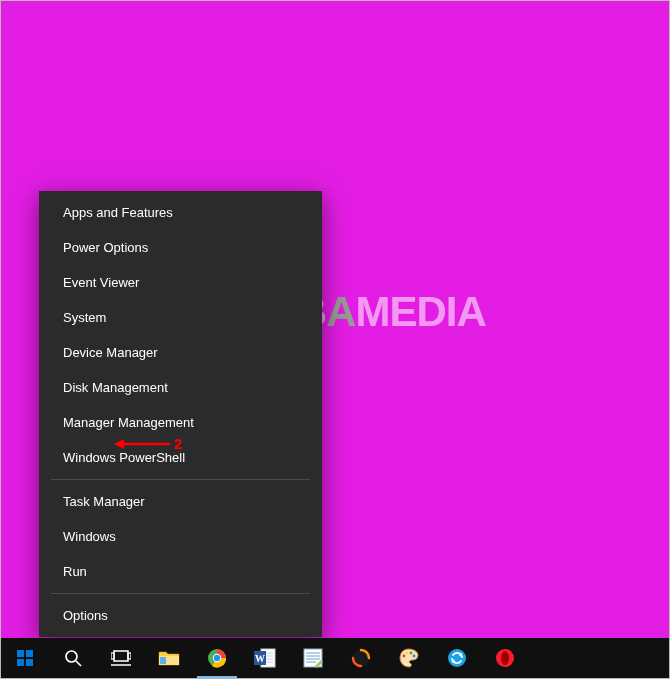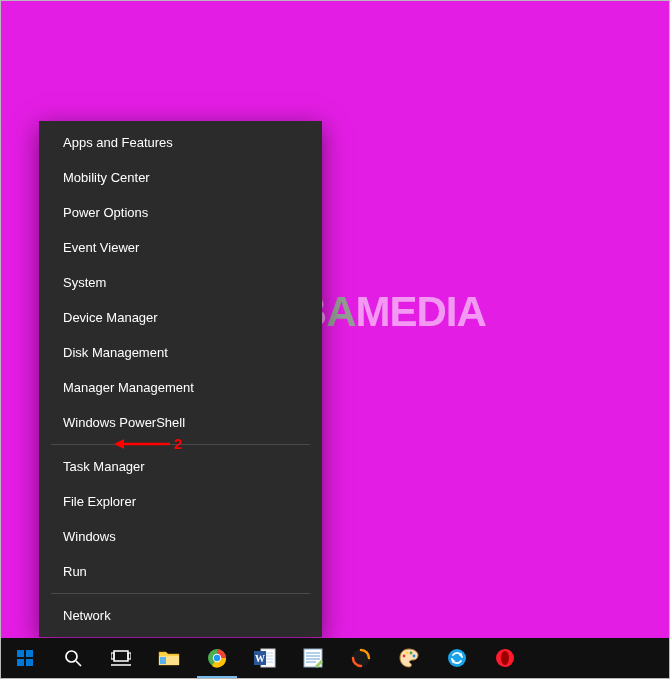"Mobility Center" div.item { html: <div> <span>Mobility Center</span> </div> -> none }
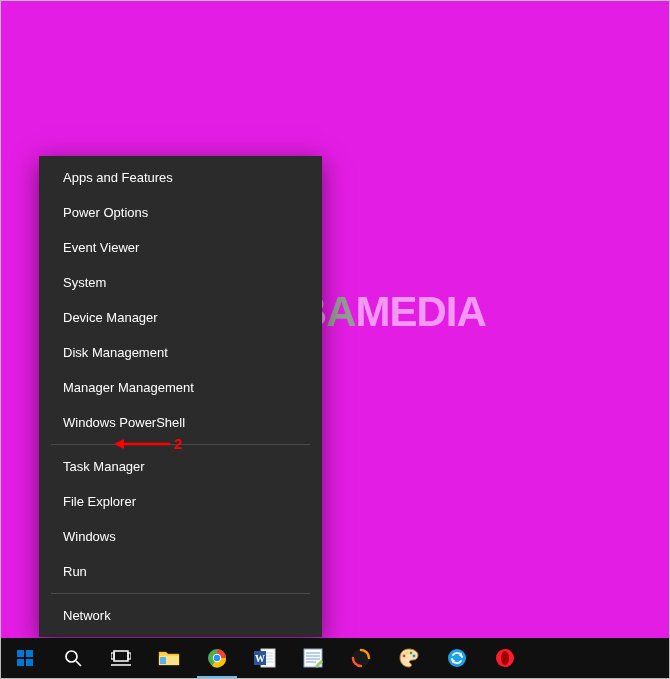"File Explorer" div.item { html: <div> <span>File Explorer</span> </div> -> none }
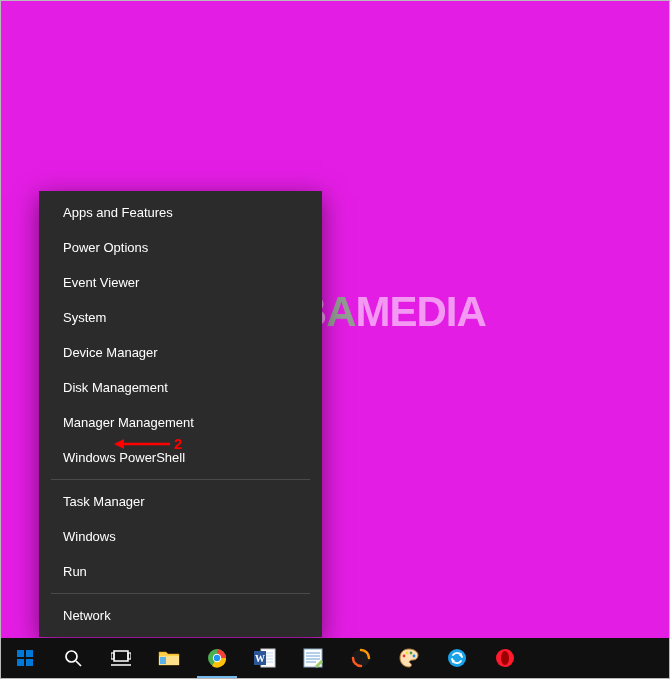"Network" span { text: Network -> Options }
